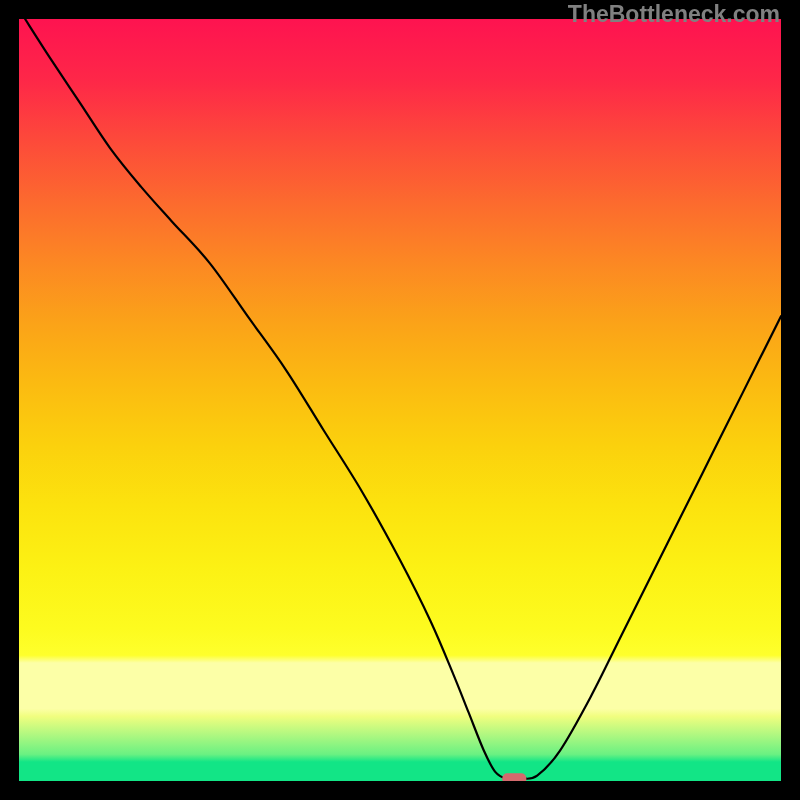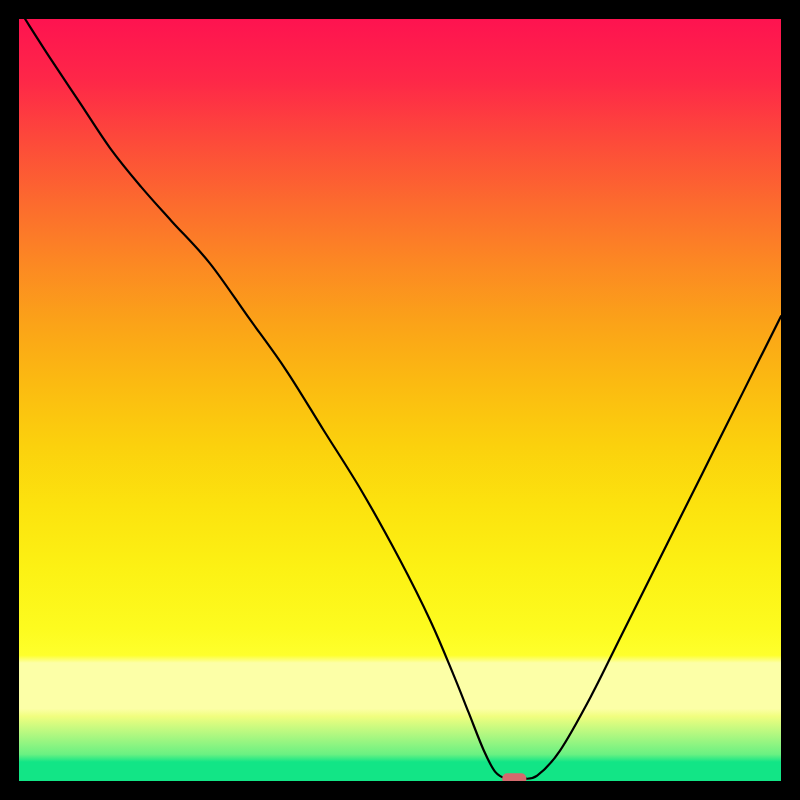"TheBottleneck.com" div.attribution { html: none -> <div>TheBottleneck.com</div> }
